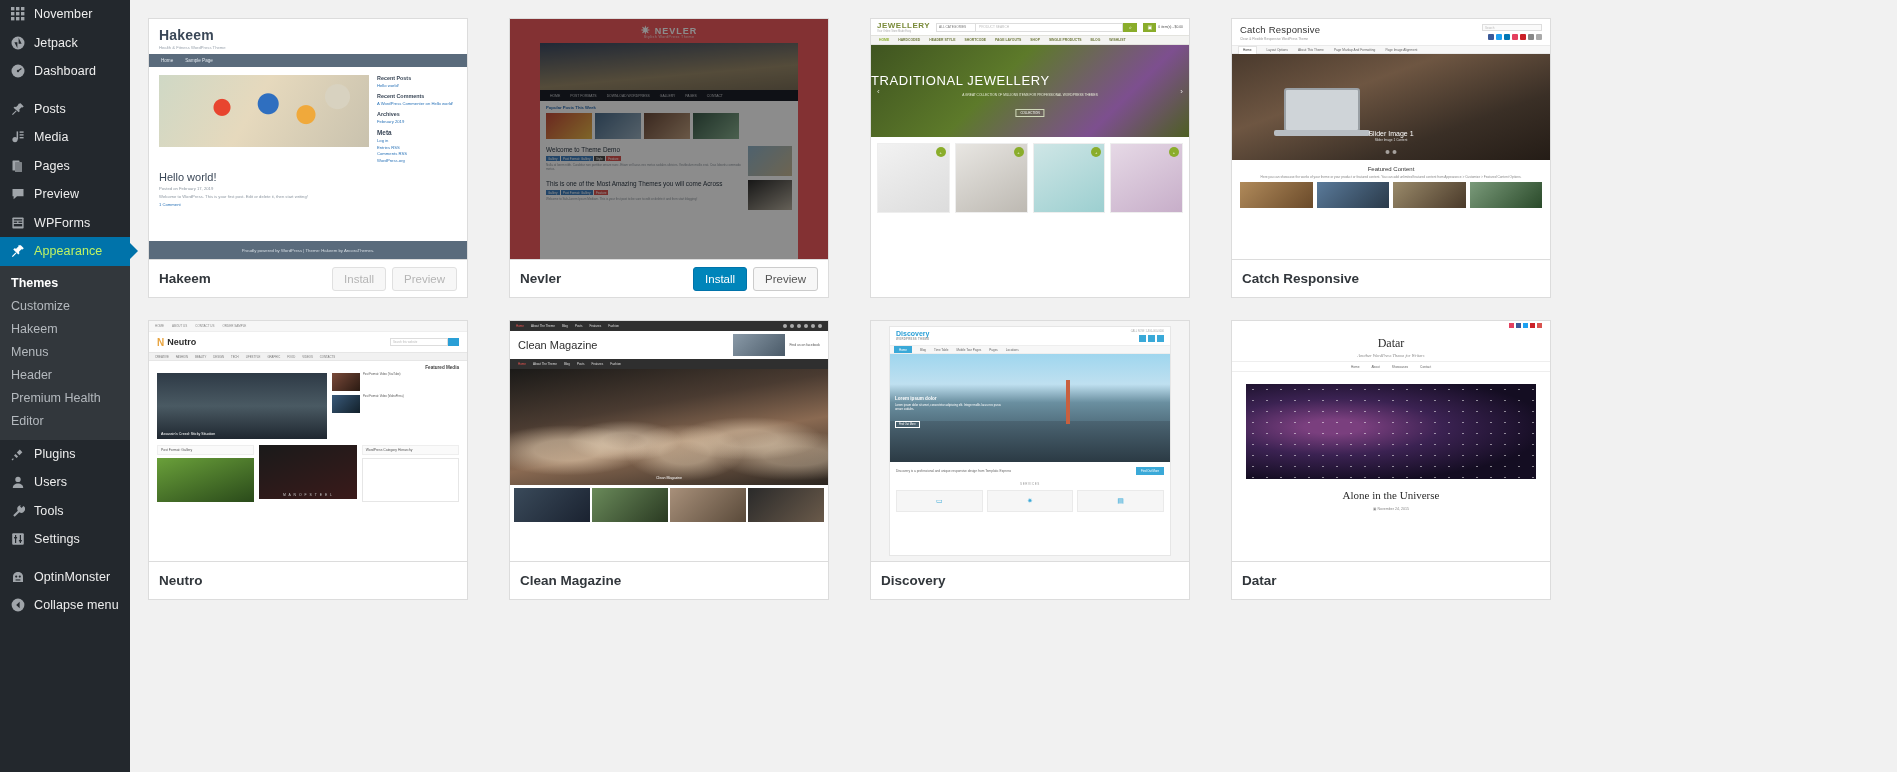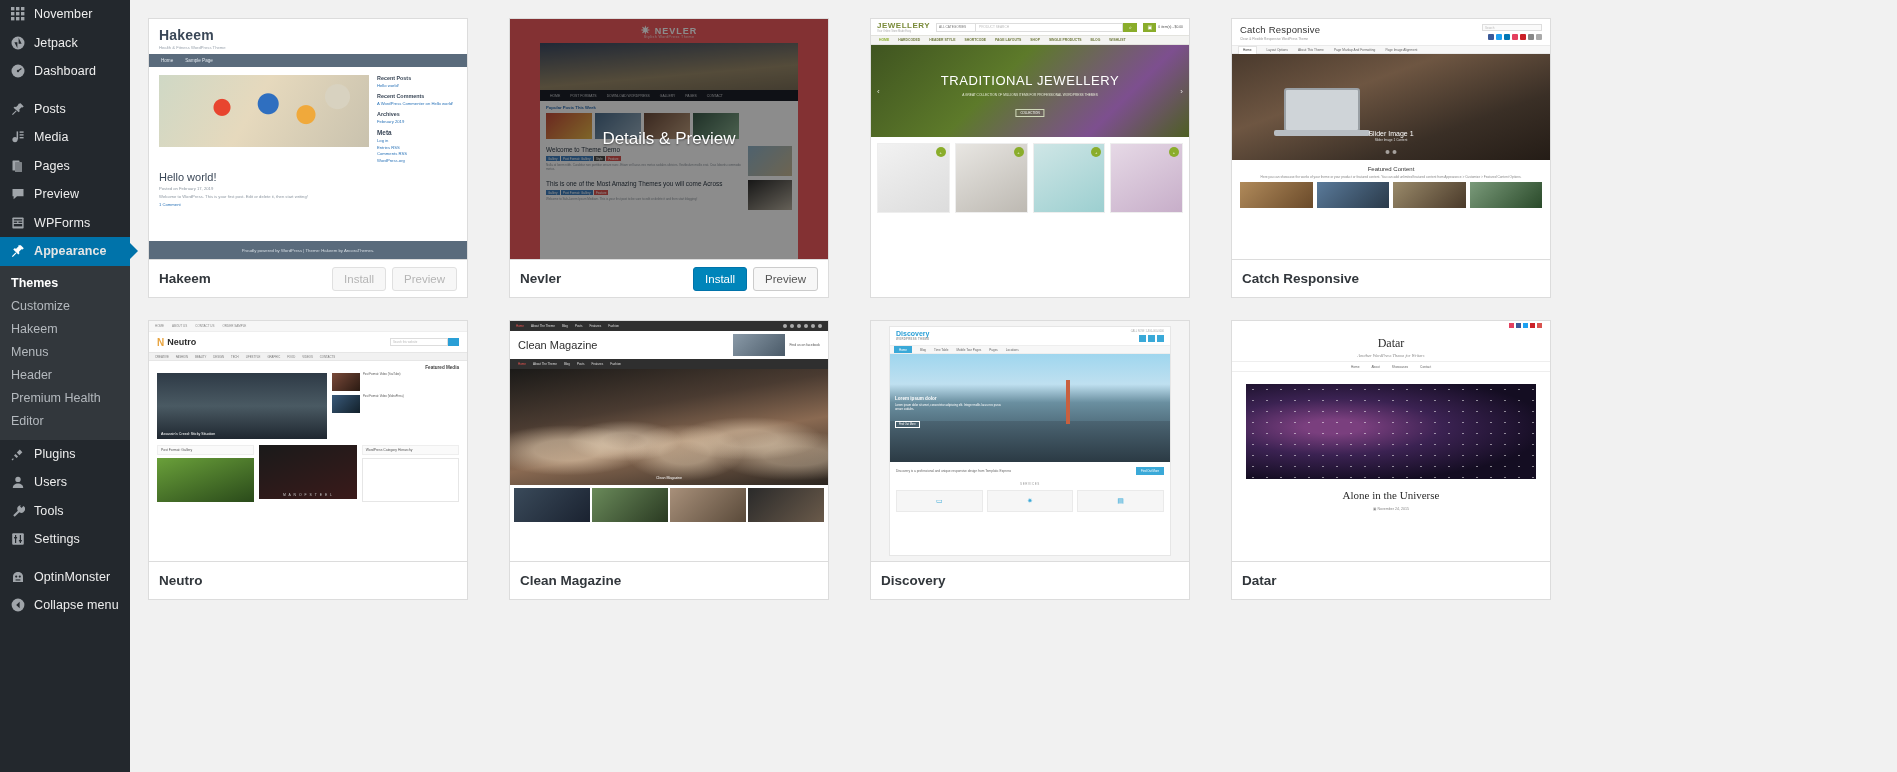"TRADITIONAL JEWELLERY" .bz-hero .t1 { text-align: center -> left }
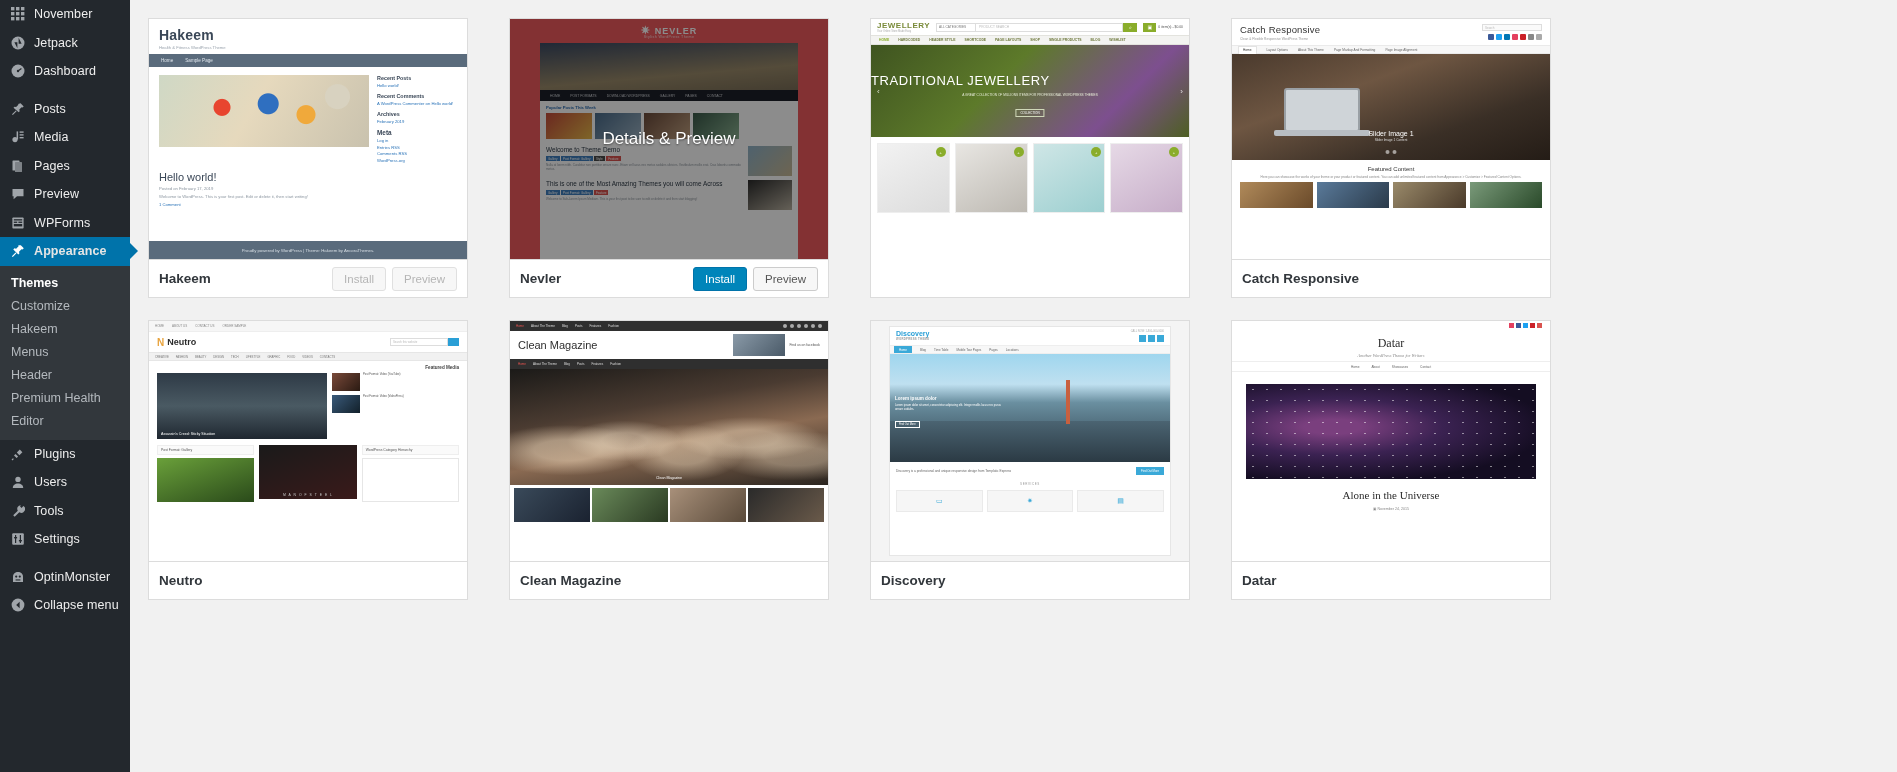"Details & Preview" div.hover-label { html: <div>Details &amp; Preview</div> -> none }
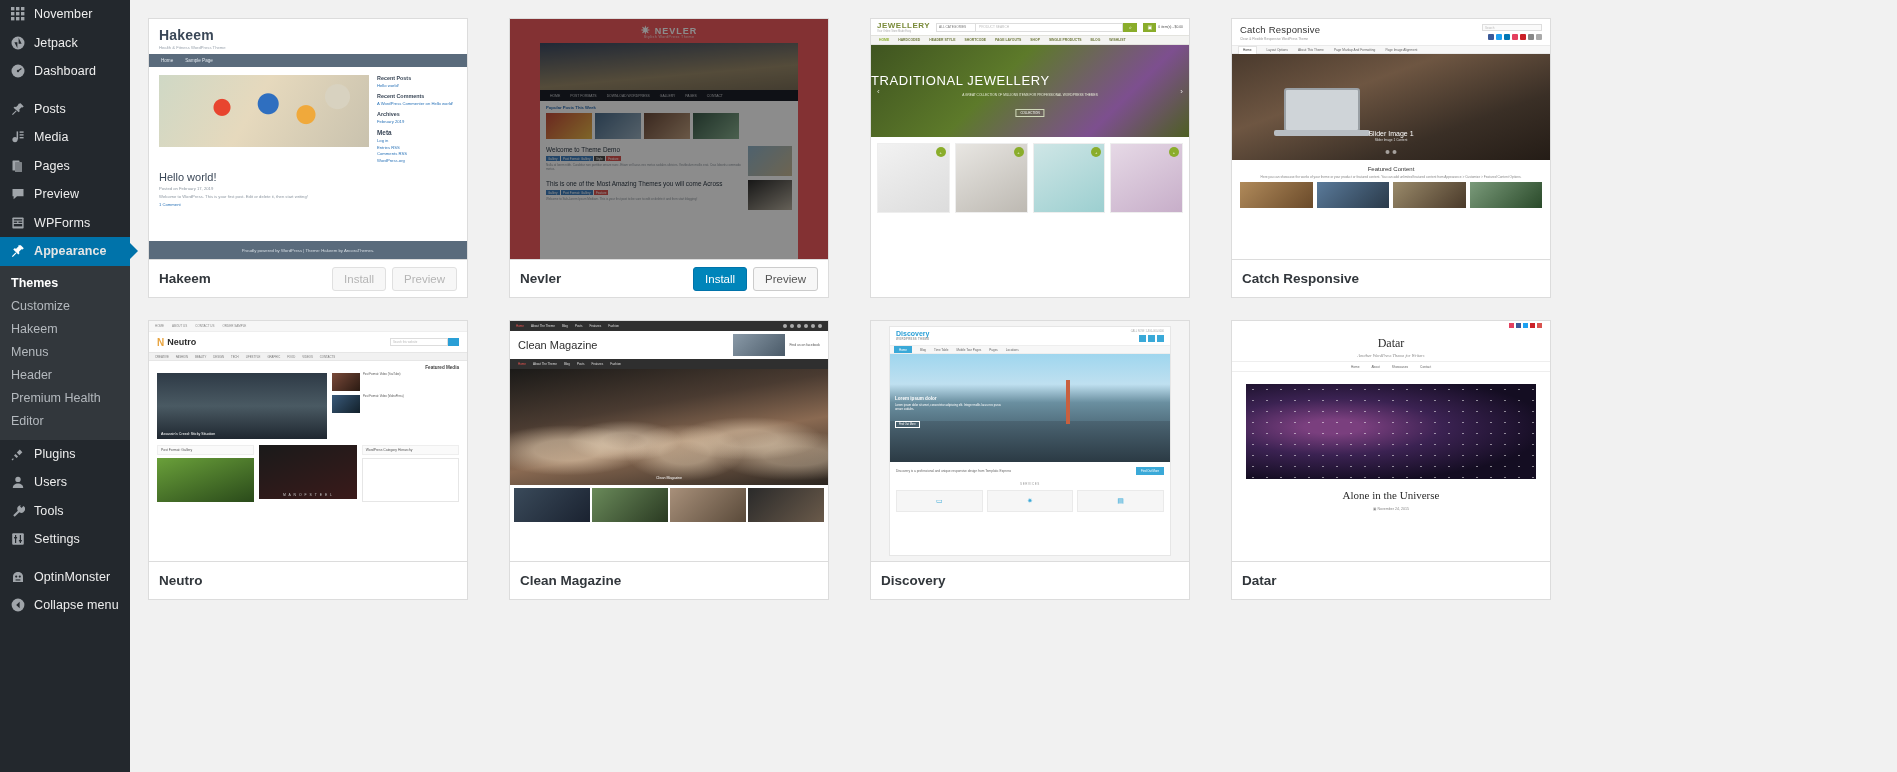"Appearance" .nav-item.active { color: #e5e5e5 -> #bef264; font-weight: 700 -> 400 }
